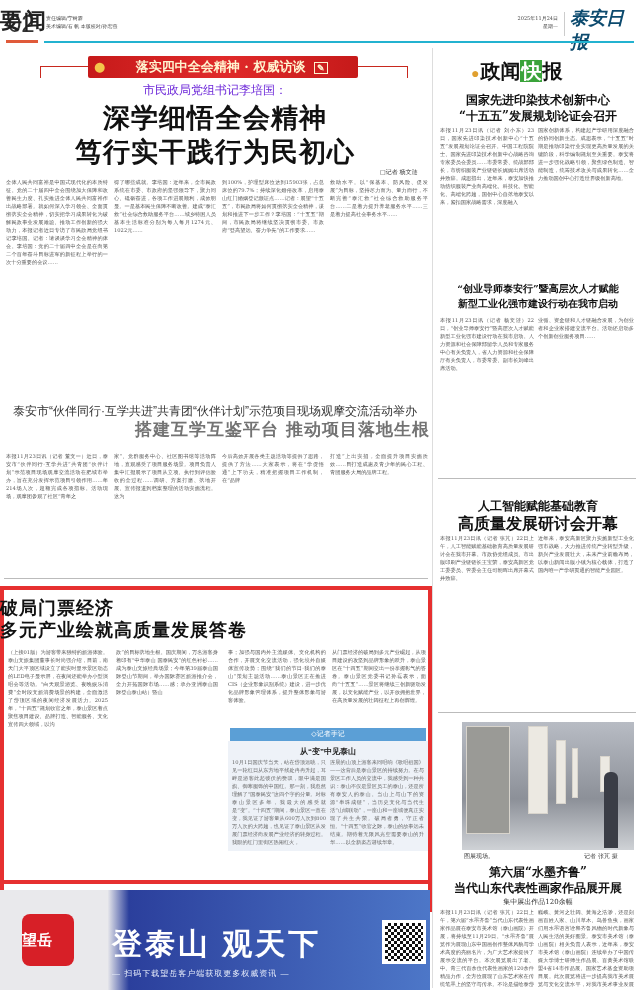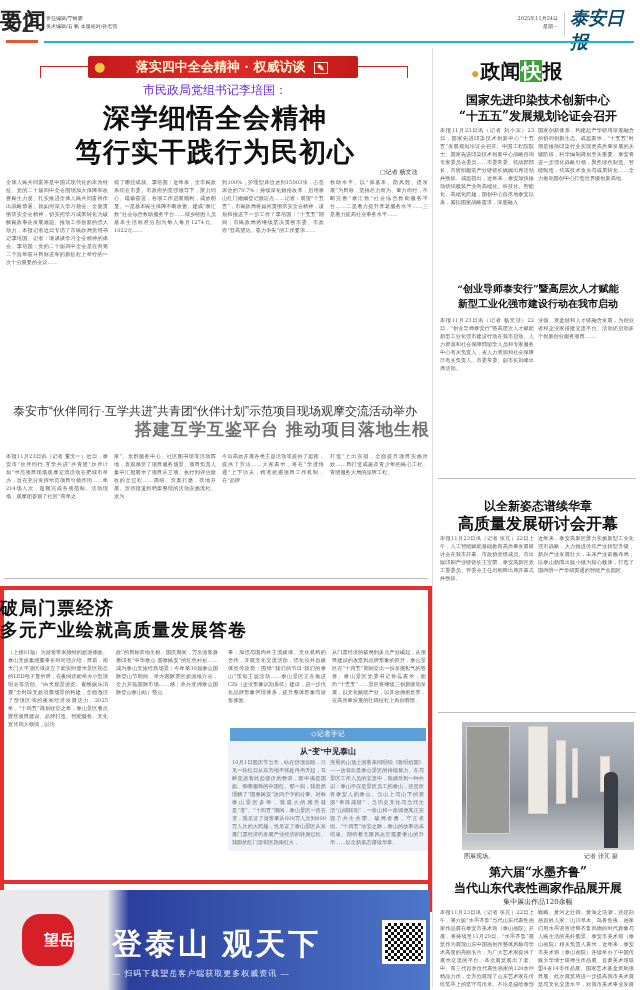"以全新姿态谱续华章" div.rhead { text: 以全新姿态谱续华章 -> 人工智能赋能基础教育 }
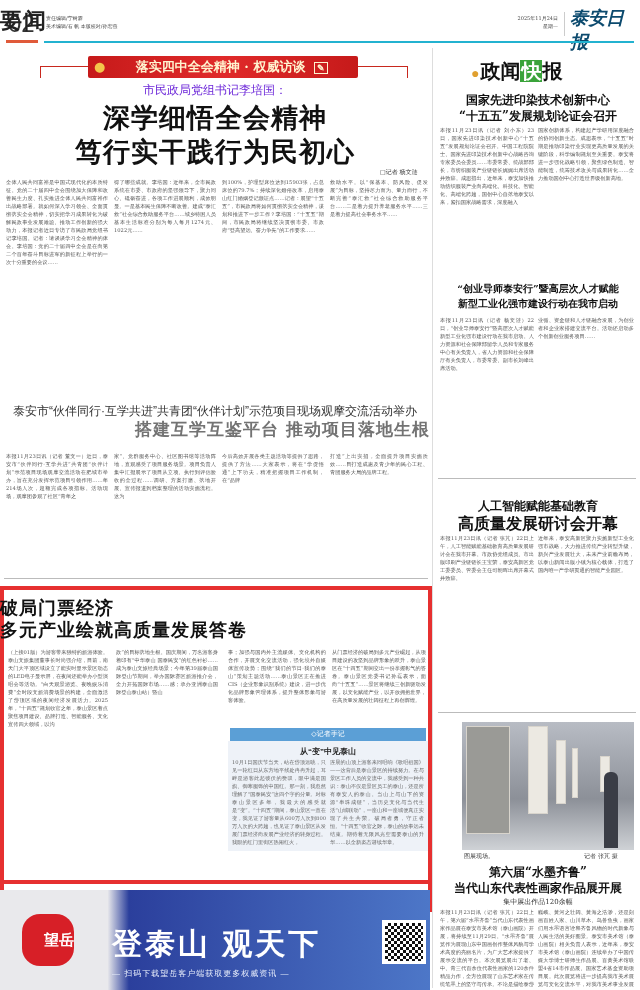"望岳" .brand-logo { border-radius: 18px -> 8px; text-align: right -> left }
